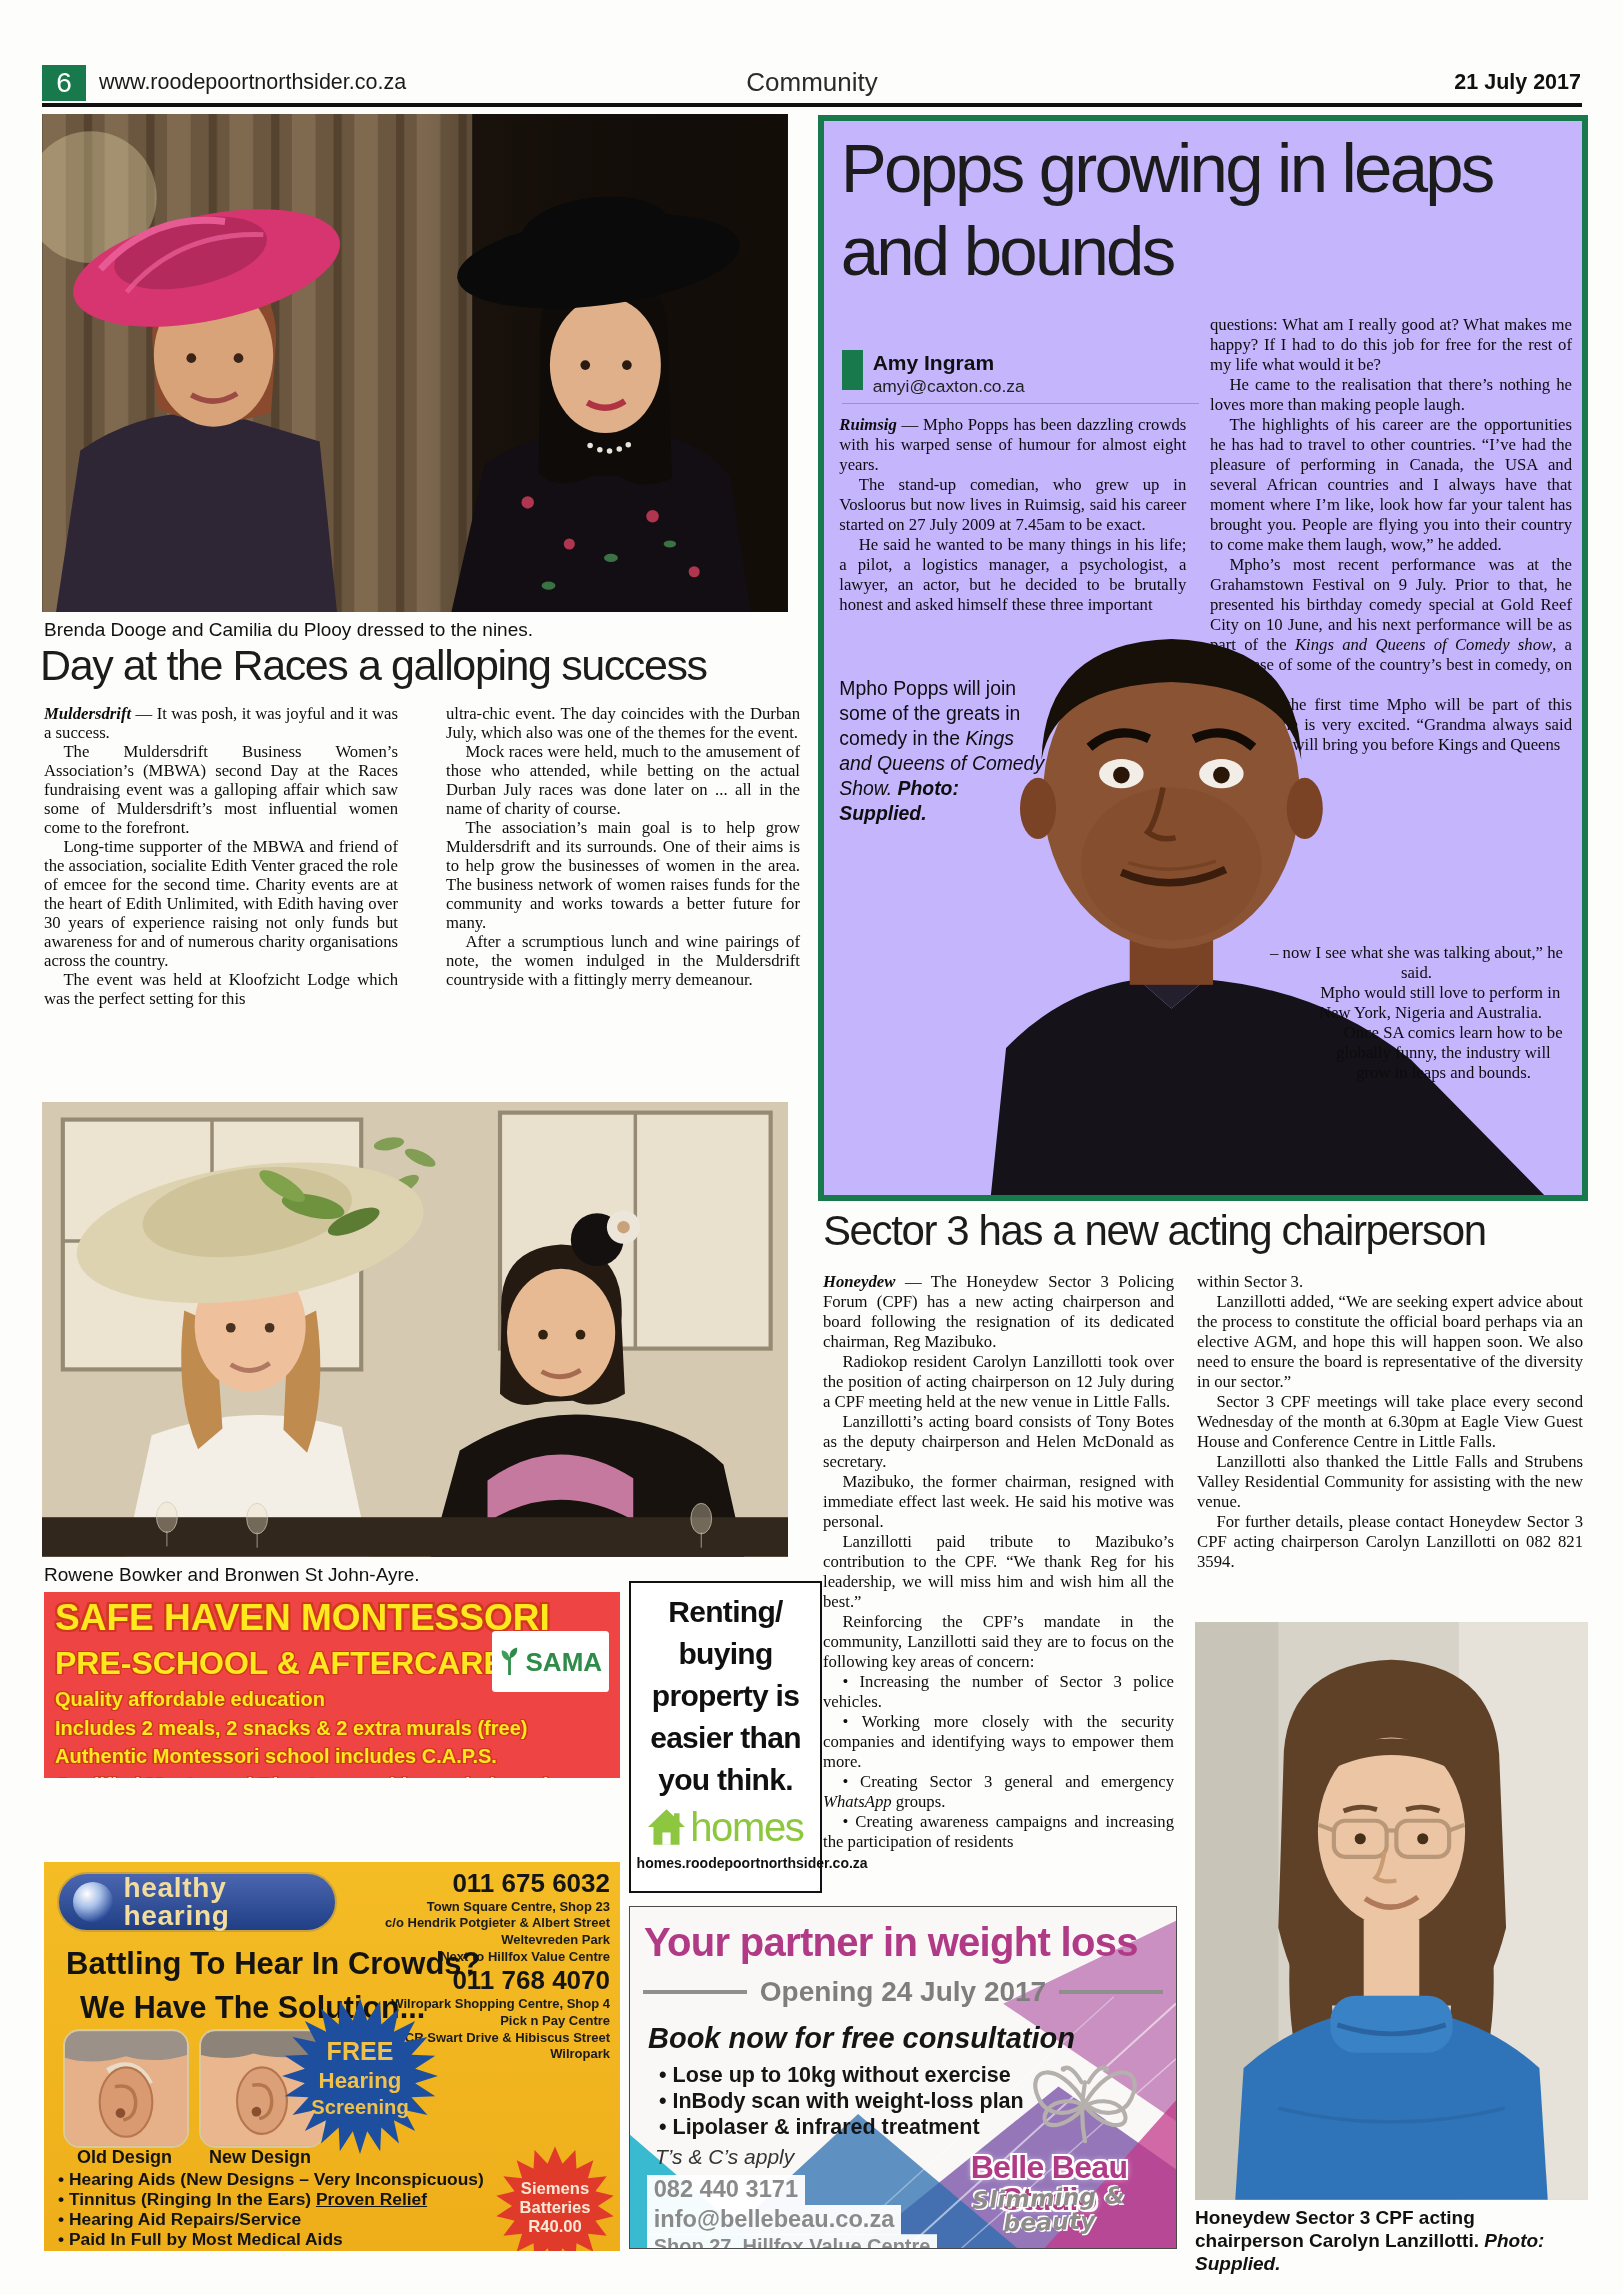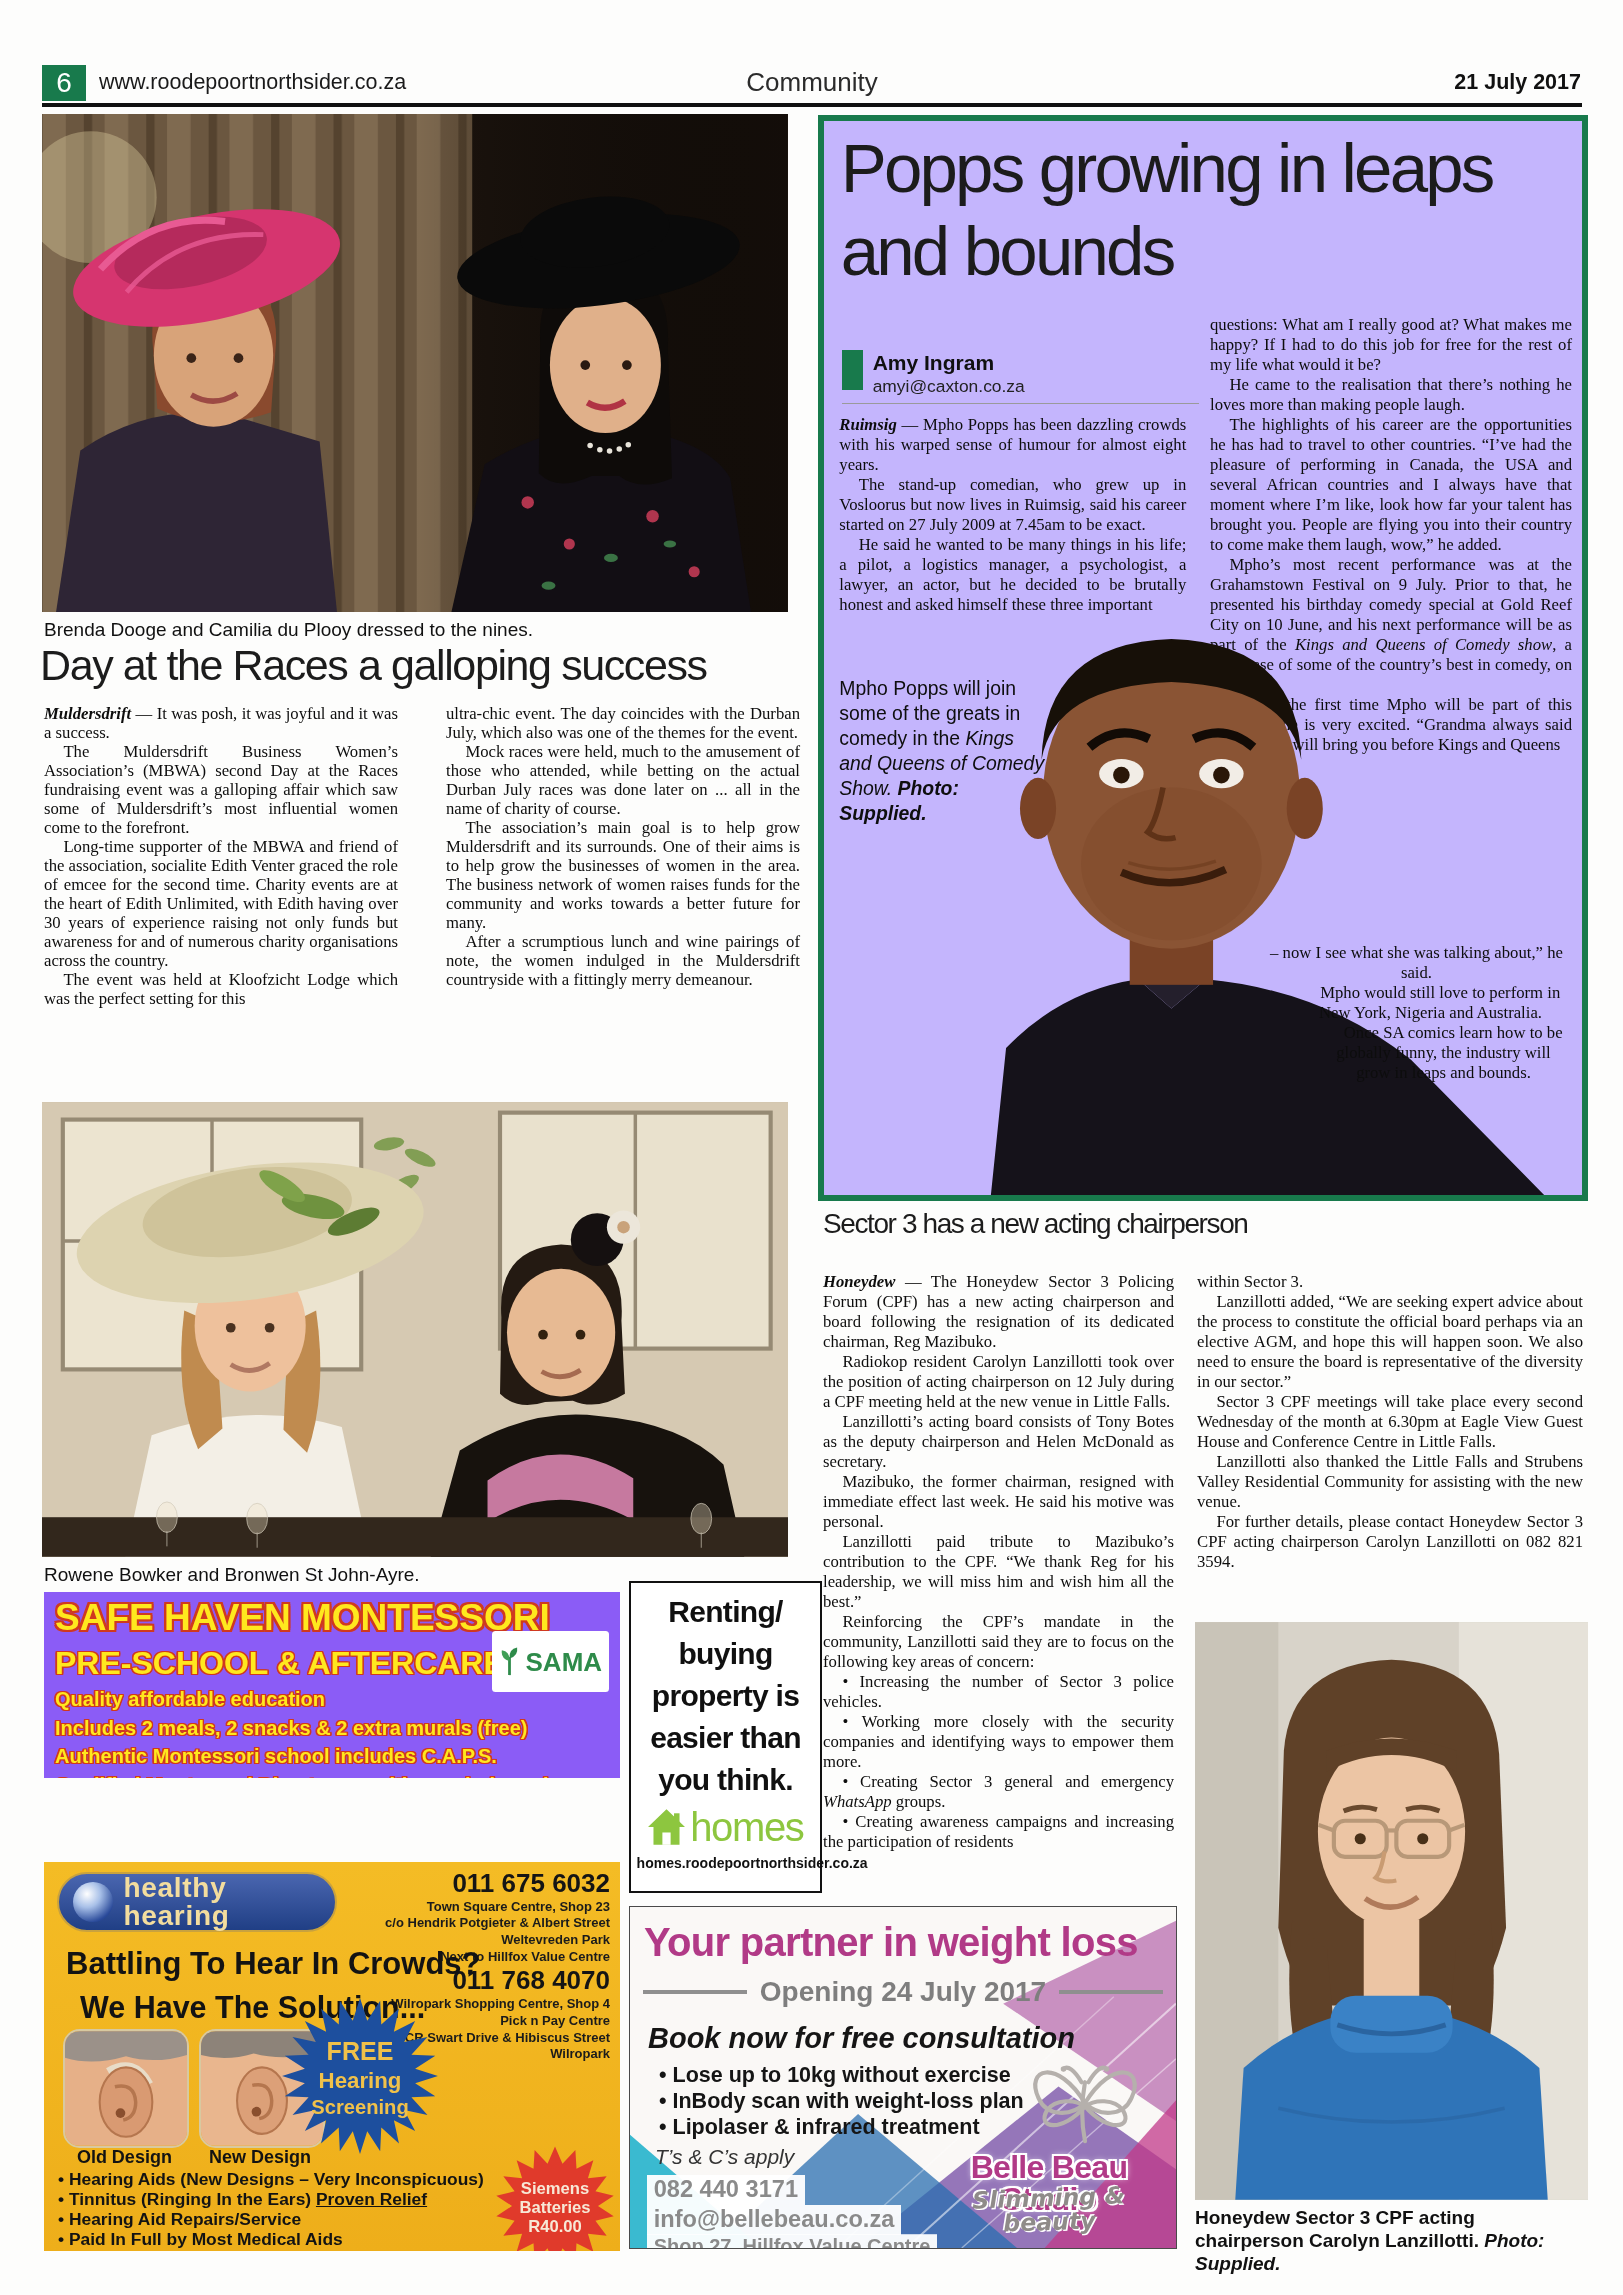"Sector 3 has a new" #sector-headline { font-size: 28px -> 42px }
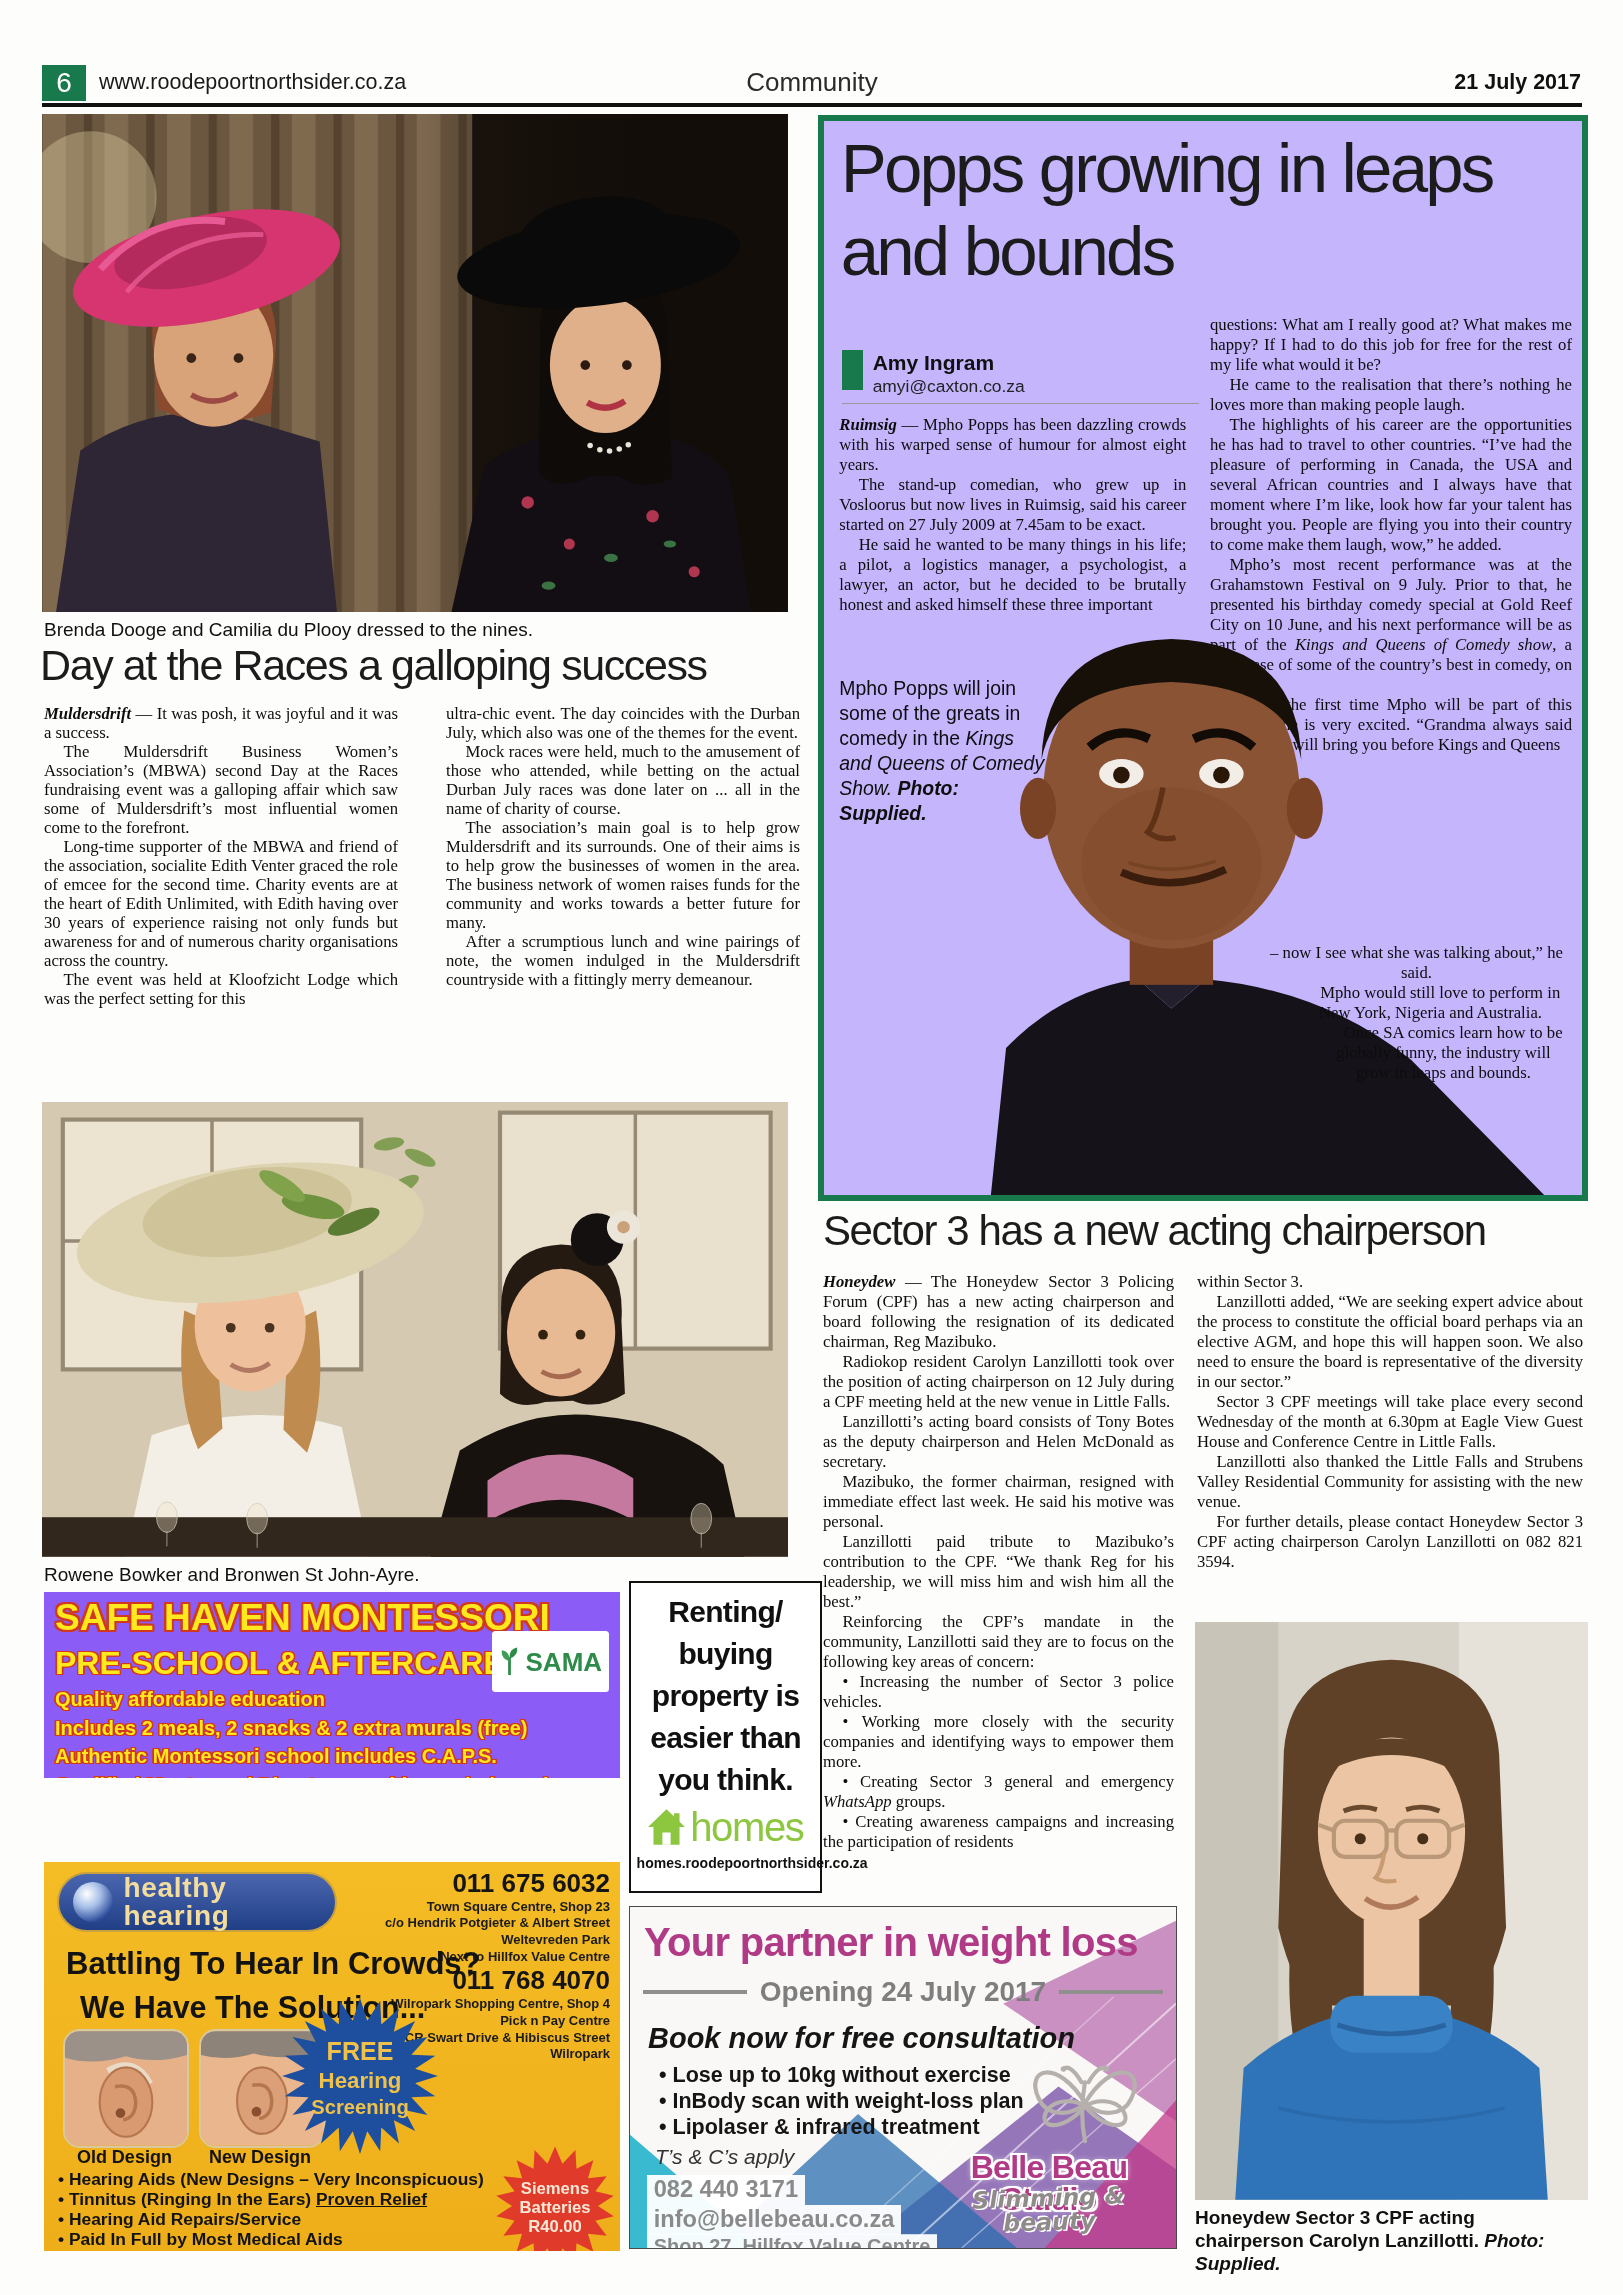"SAFE HAVEN MONTESSORI" #ad-safehaven { background: #8b5cf6 -> #ef4444 }
